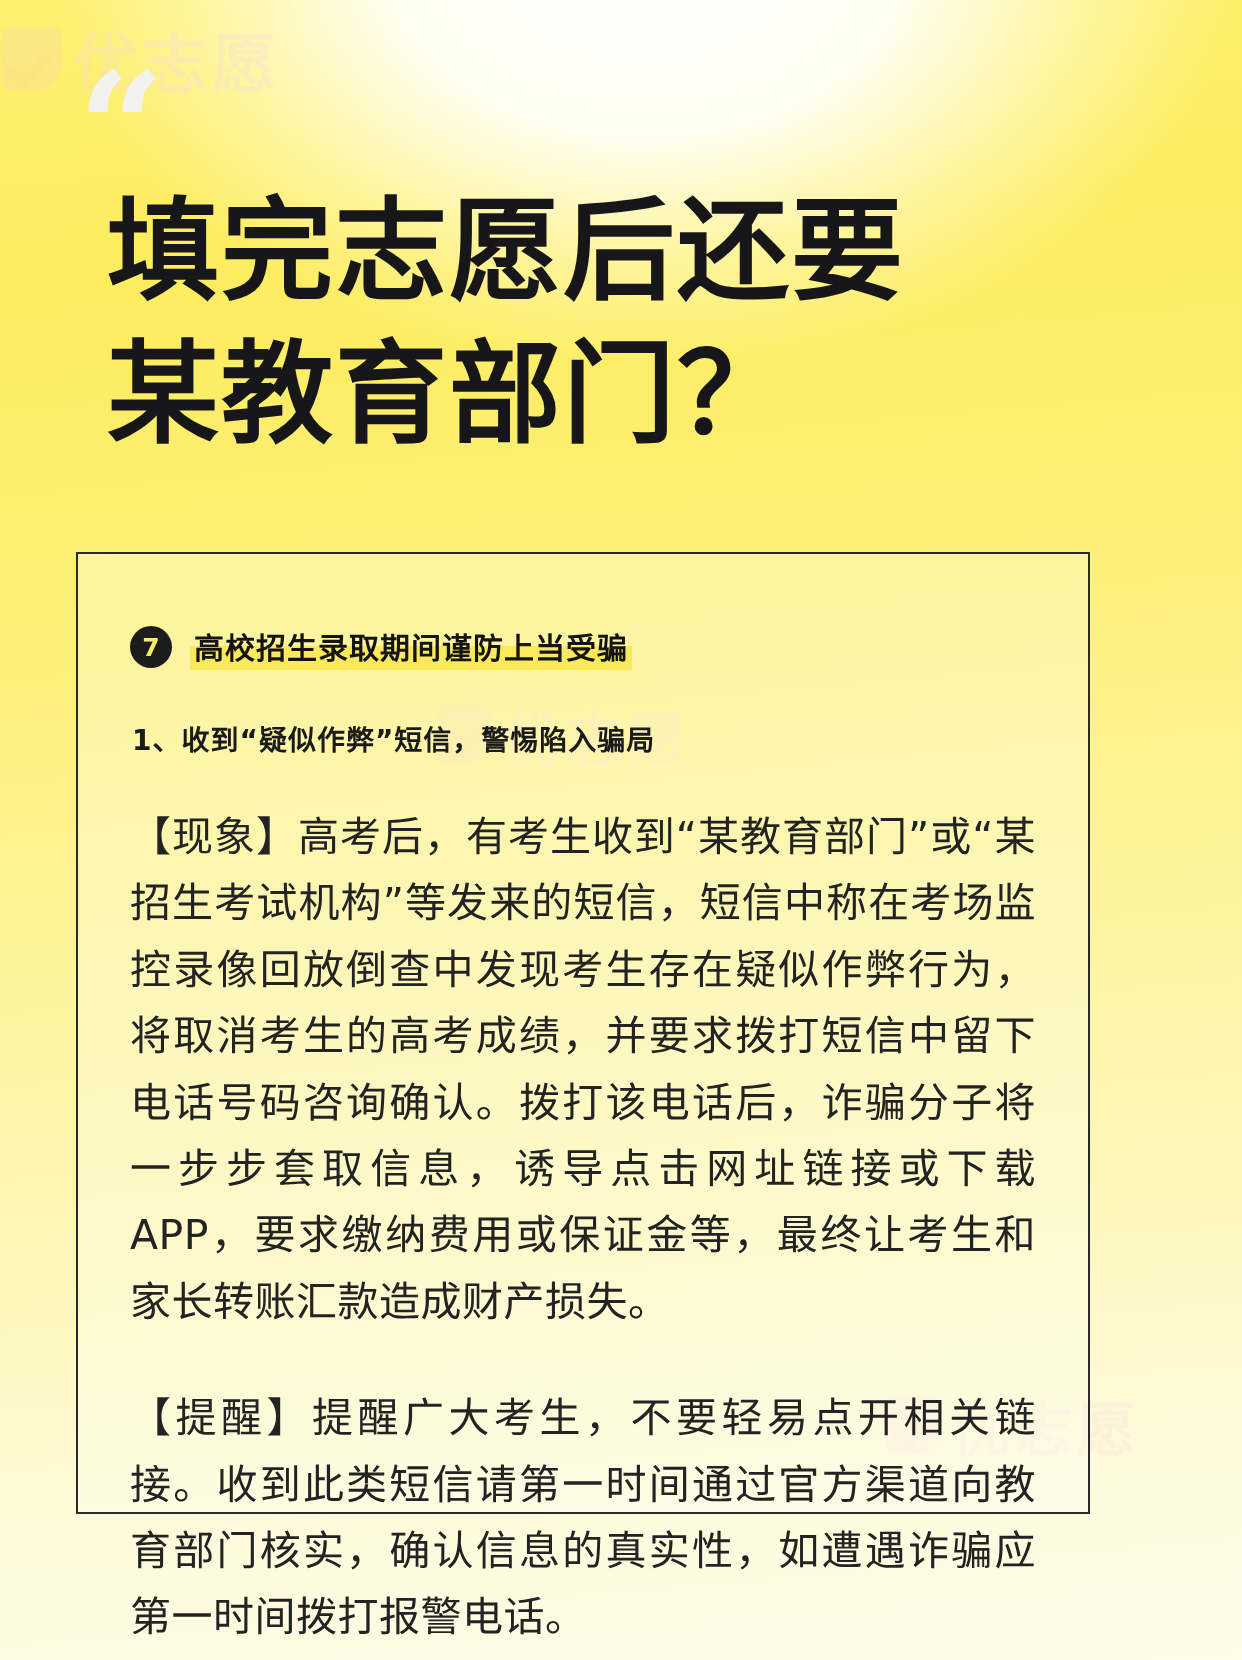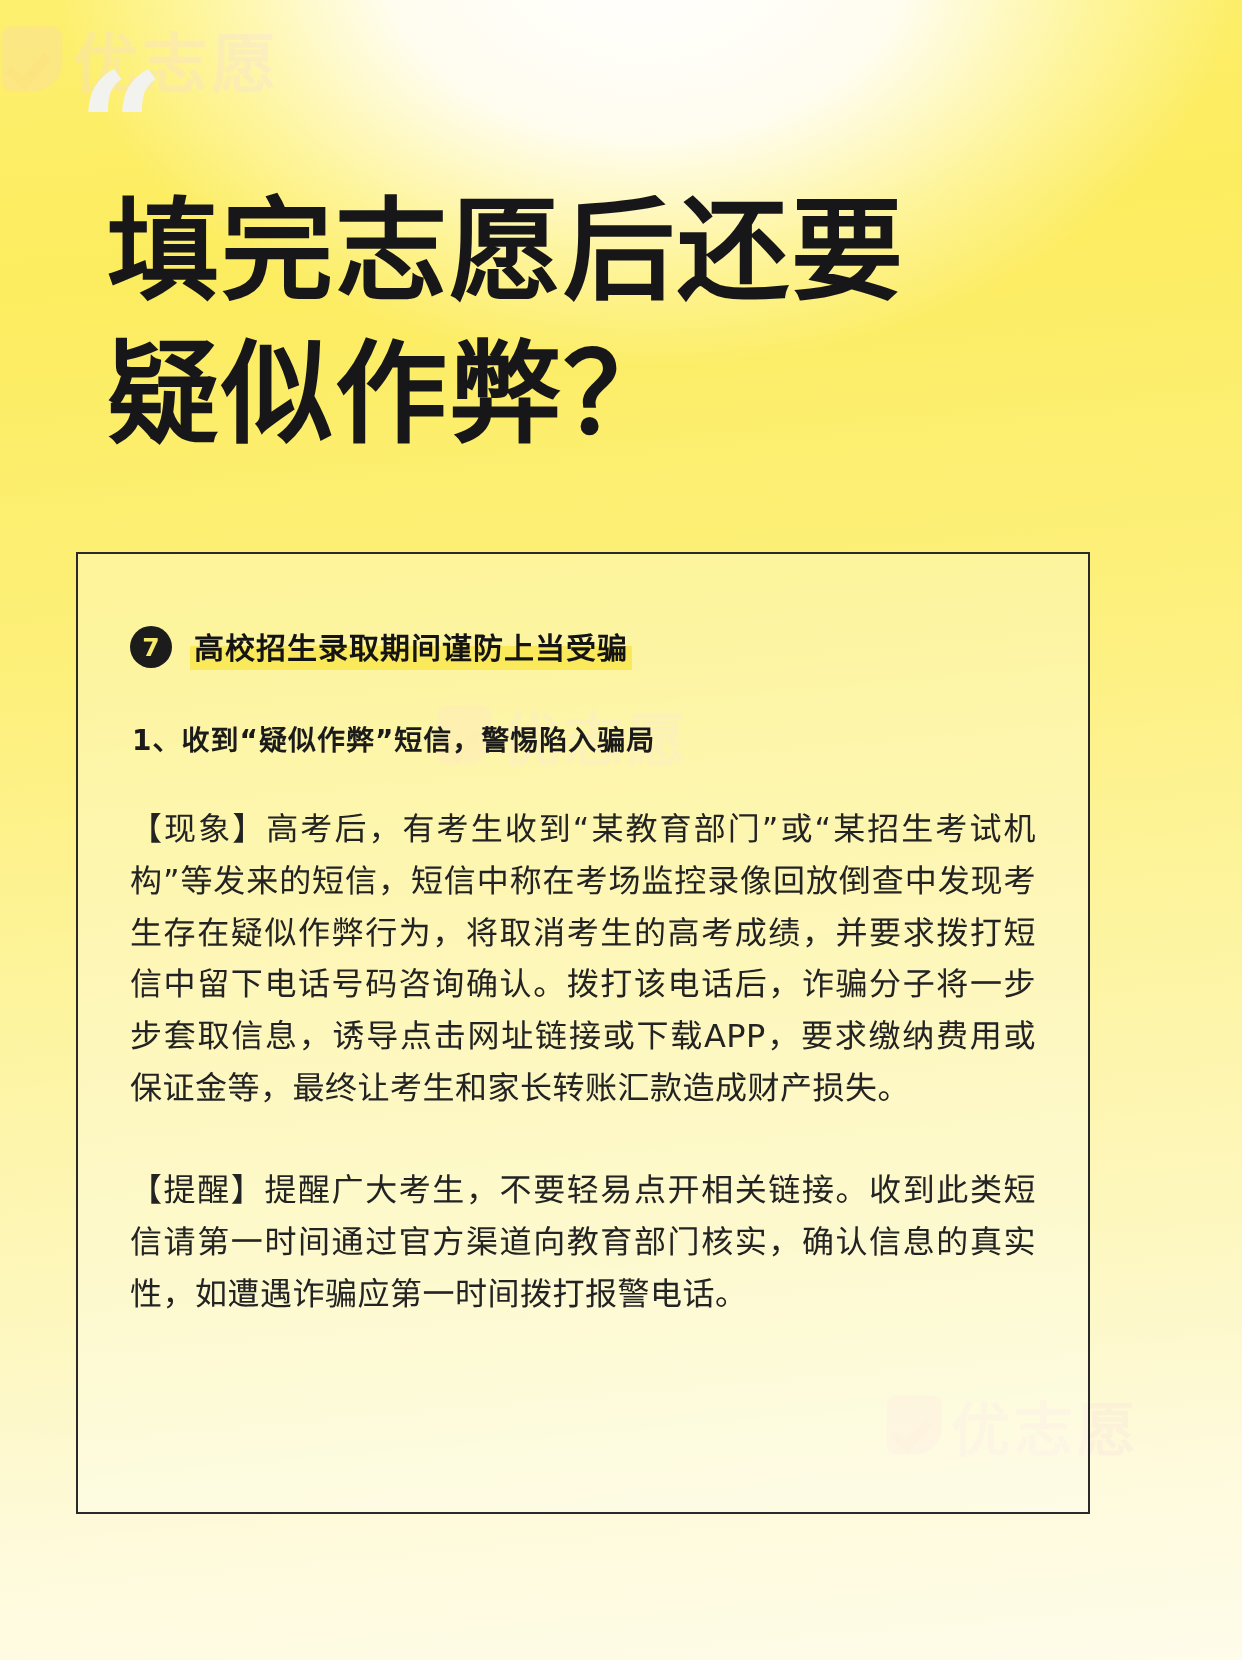"疑似作弊？" div.line { text: 疑似作弊 -> 某教育部门 }
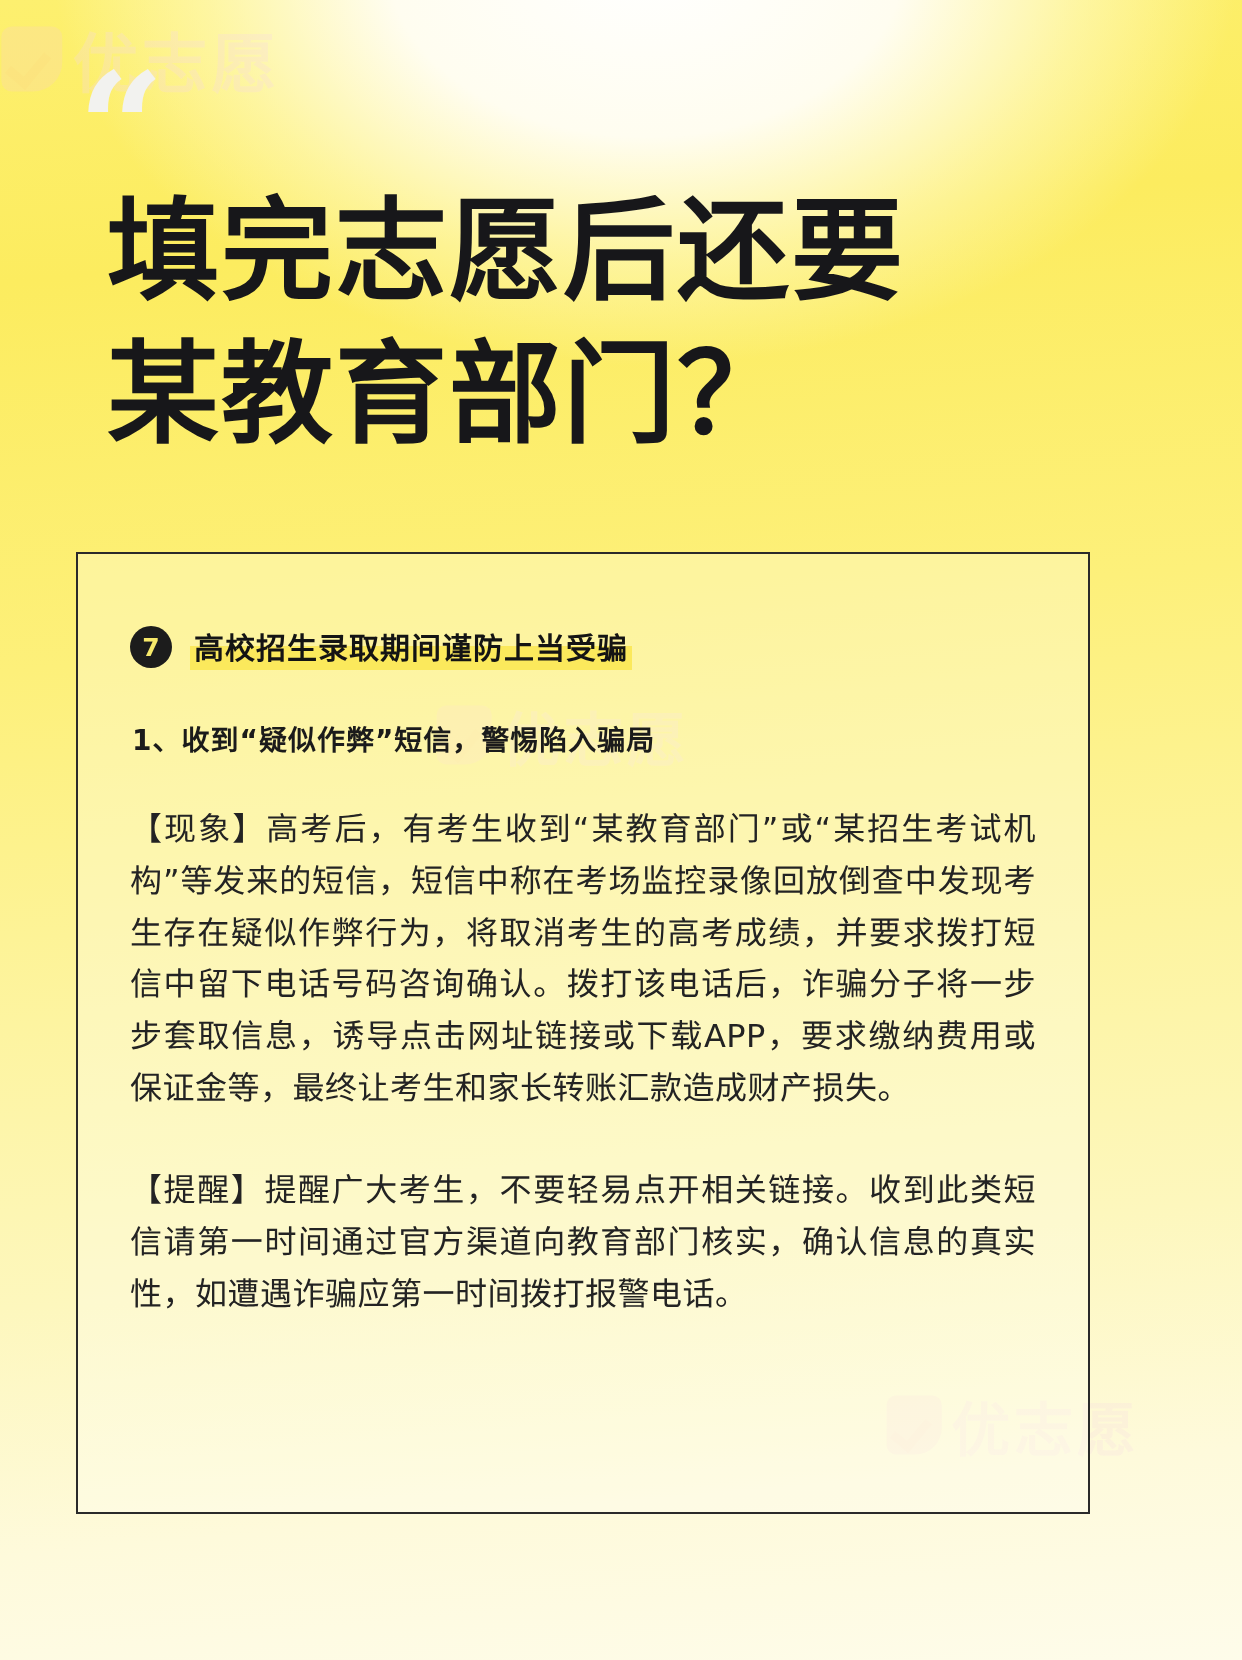"【现象】高考后，有考生收到“某教育部门”或“某招生考试机构”等发来的短信，短信中" .para { font-size: 32px -> 41px }
